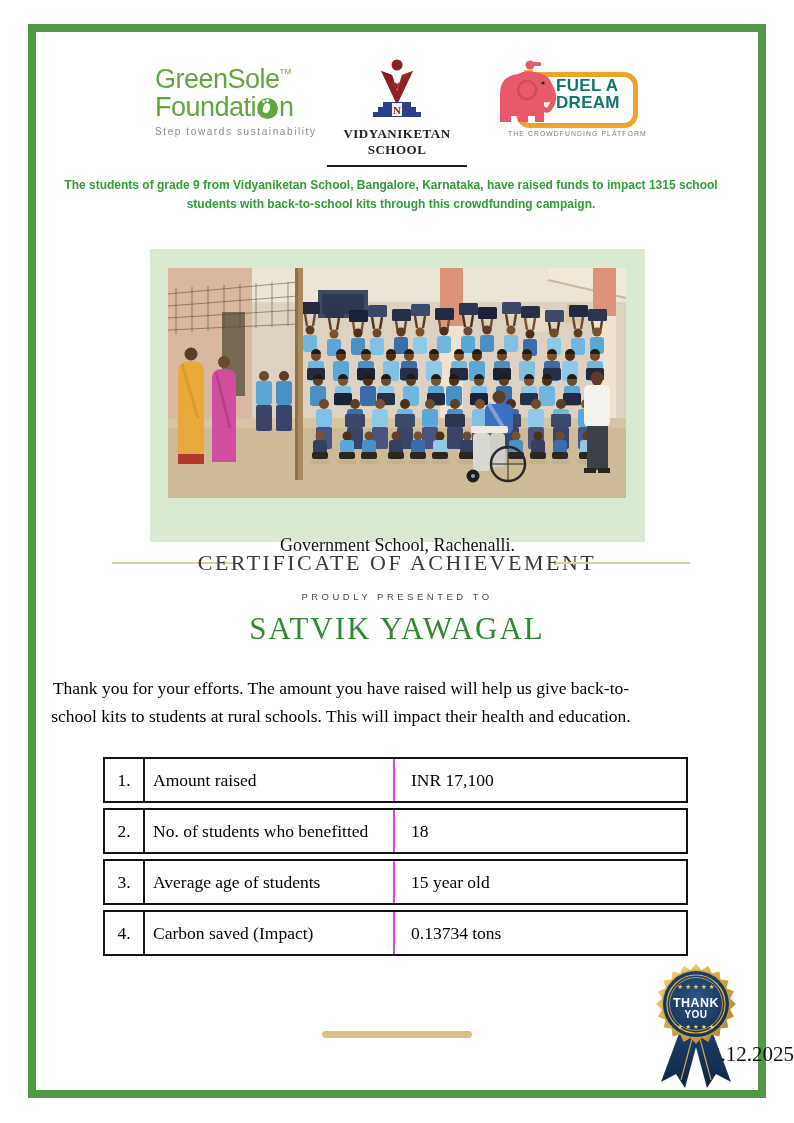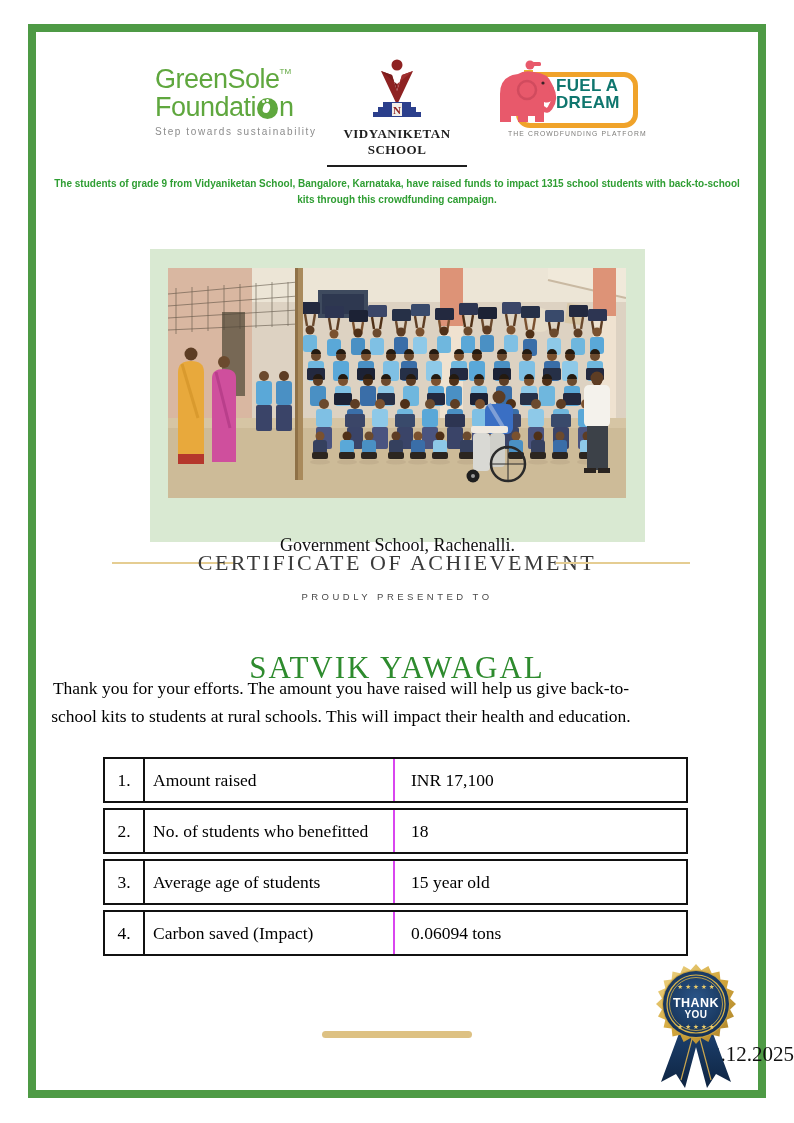"The students of grade 9" .intro { font-size: 10px -> 12px; left: 50px -> 44px }
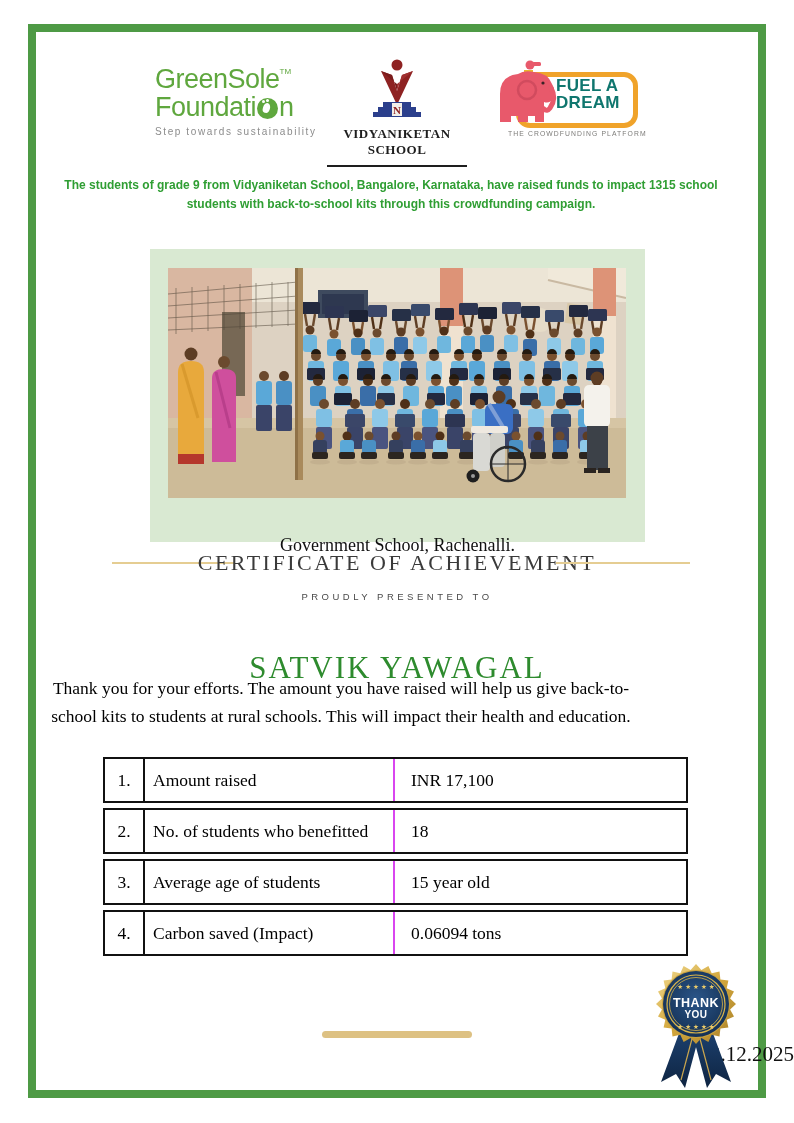"SATVIK YAWAGAL" .recipient { margin-top: 39px -> none }
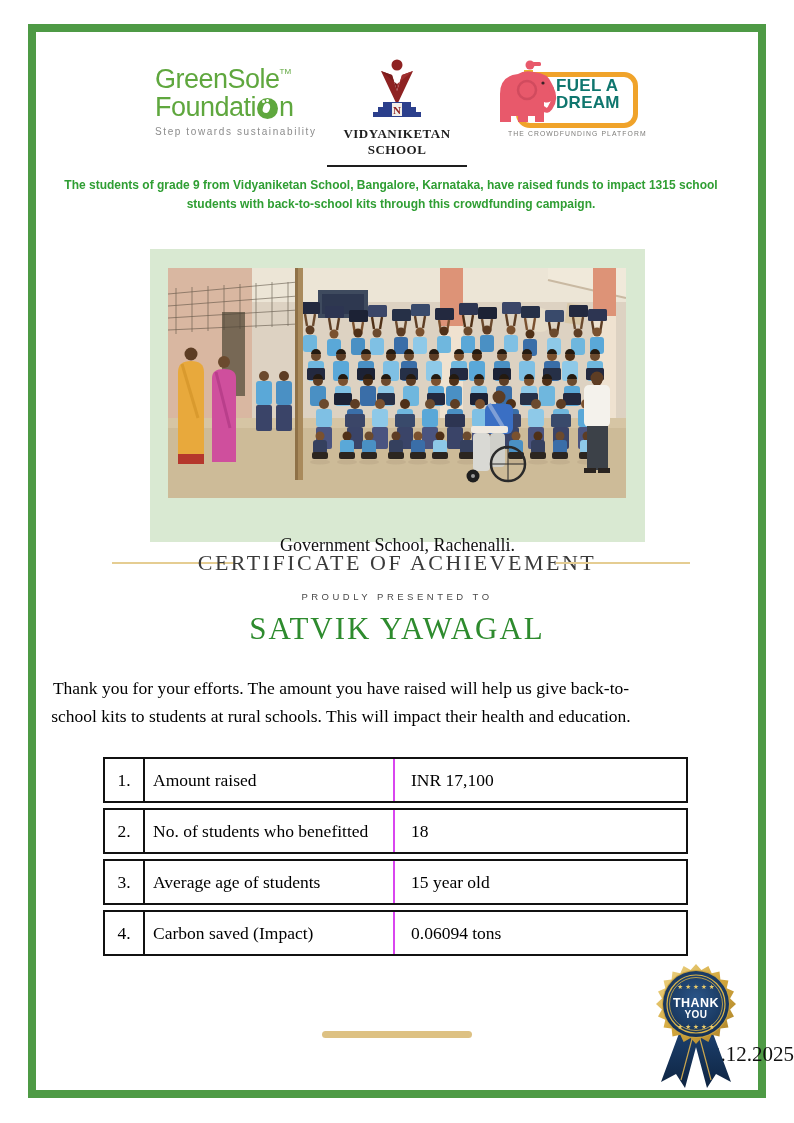"0.06094 tons" div.td-value { text: 0.06094 -> 0.13734 }
